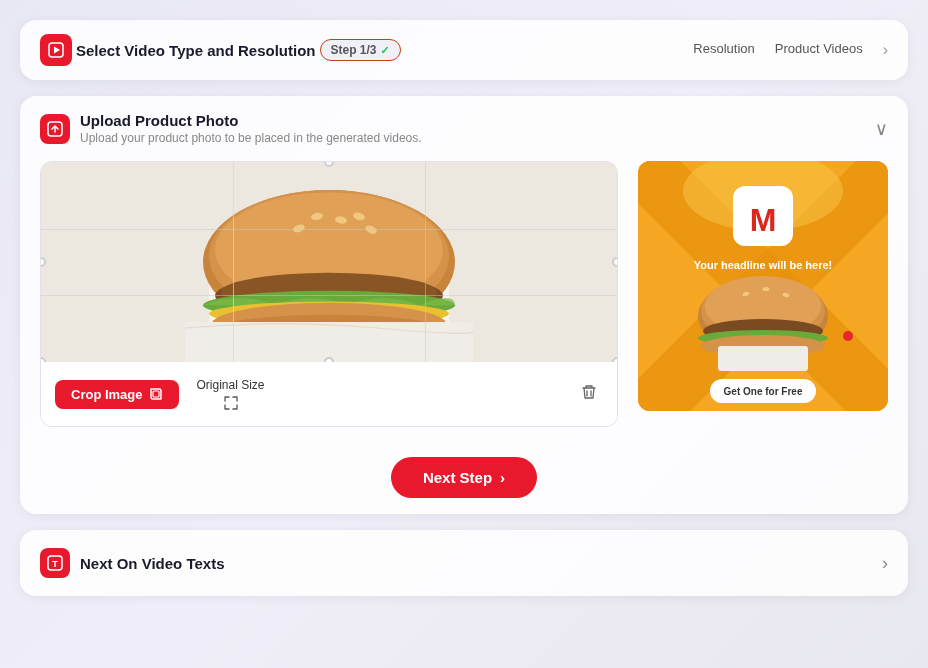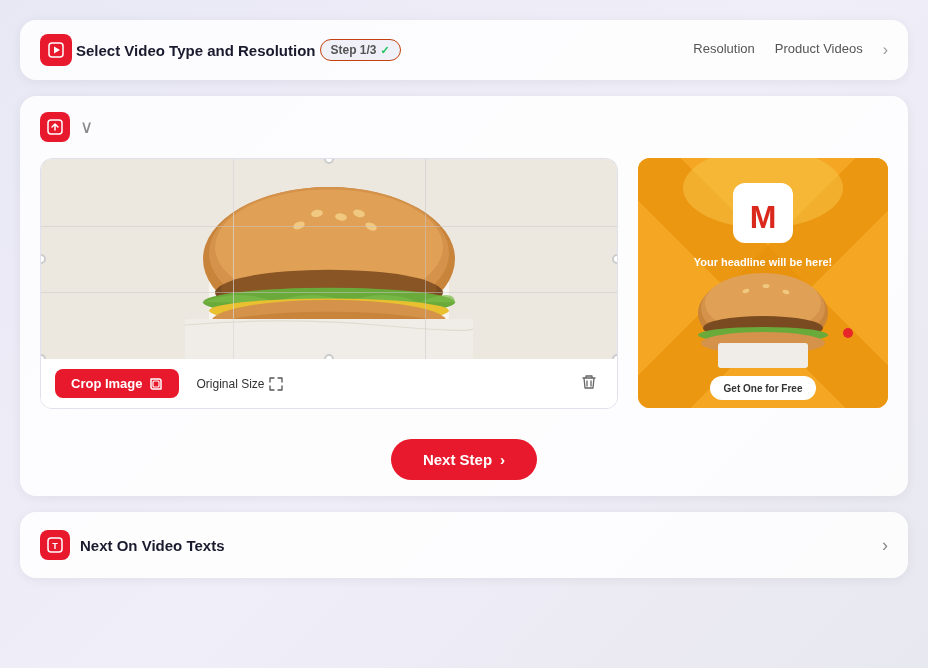"Upload Product Photo" div.upload-header-text { html: none -> <div> <div>Upload Product Photo</div> <div>Upload your product photo to be placed in the generated videos.</div> </div> }
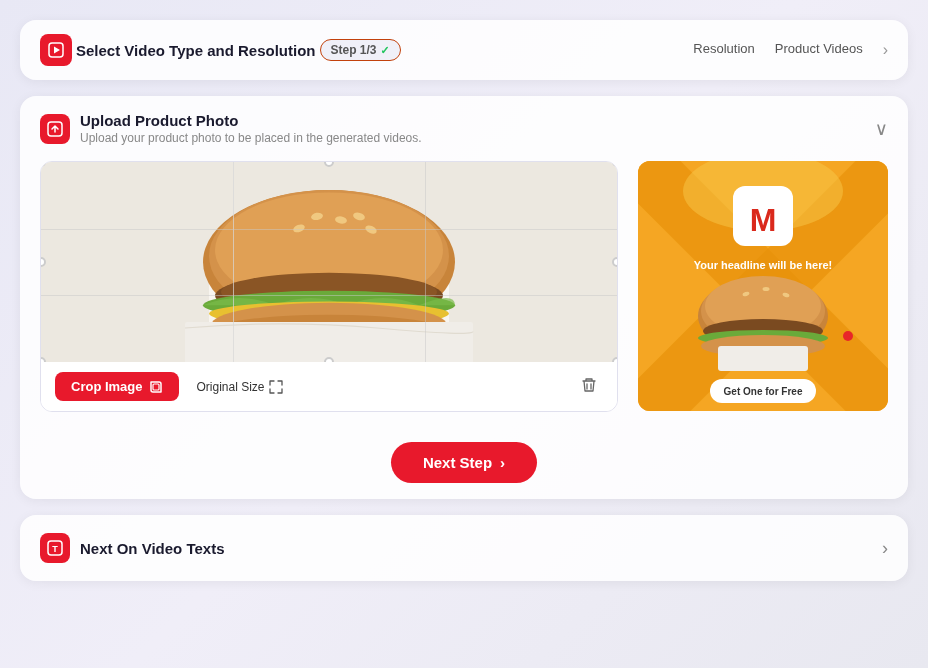"Original Size" .btn-original { flex-direction: none -> column }
